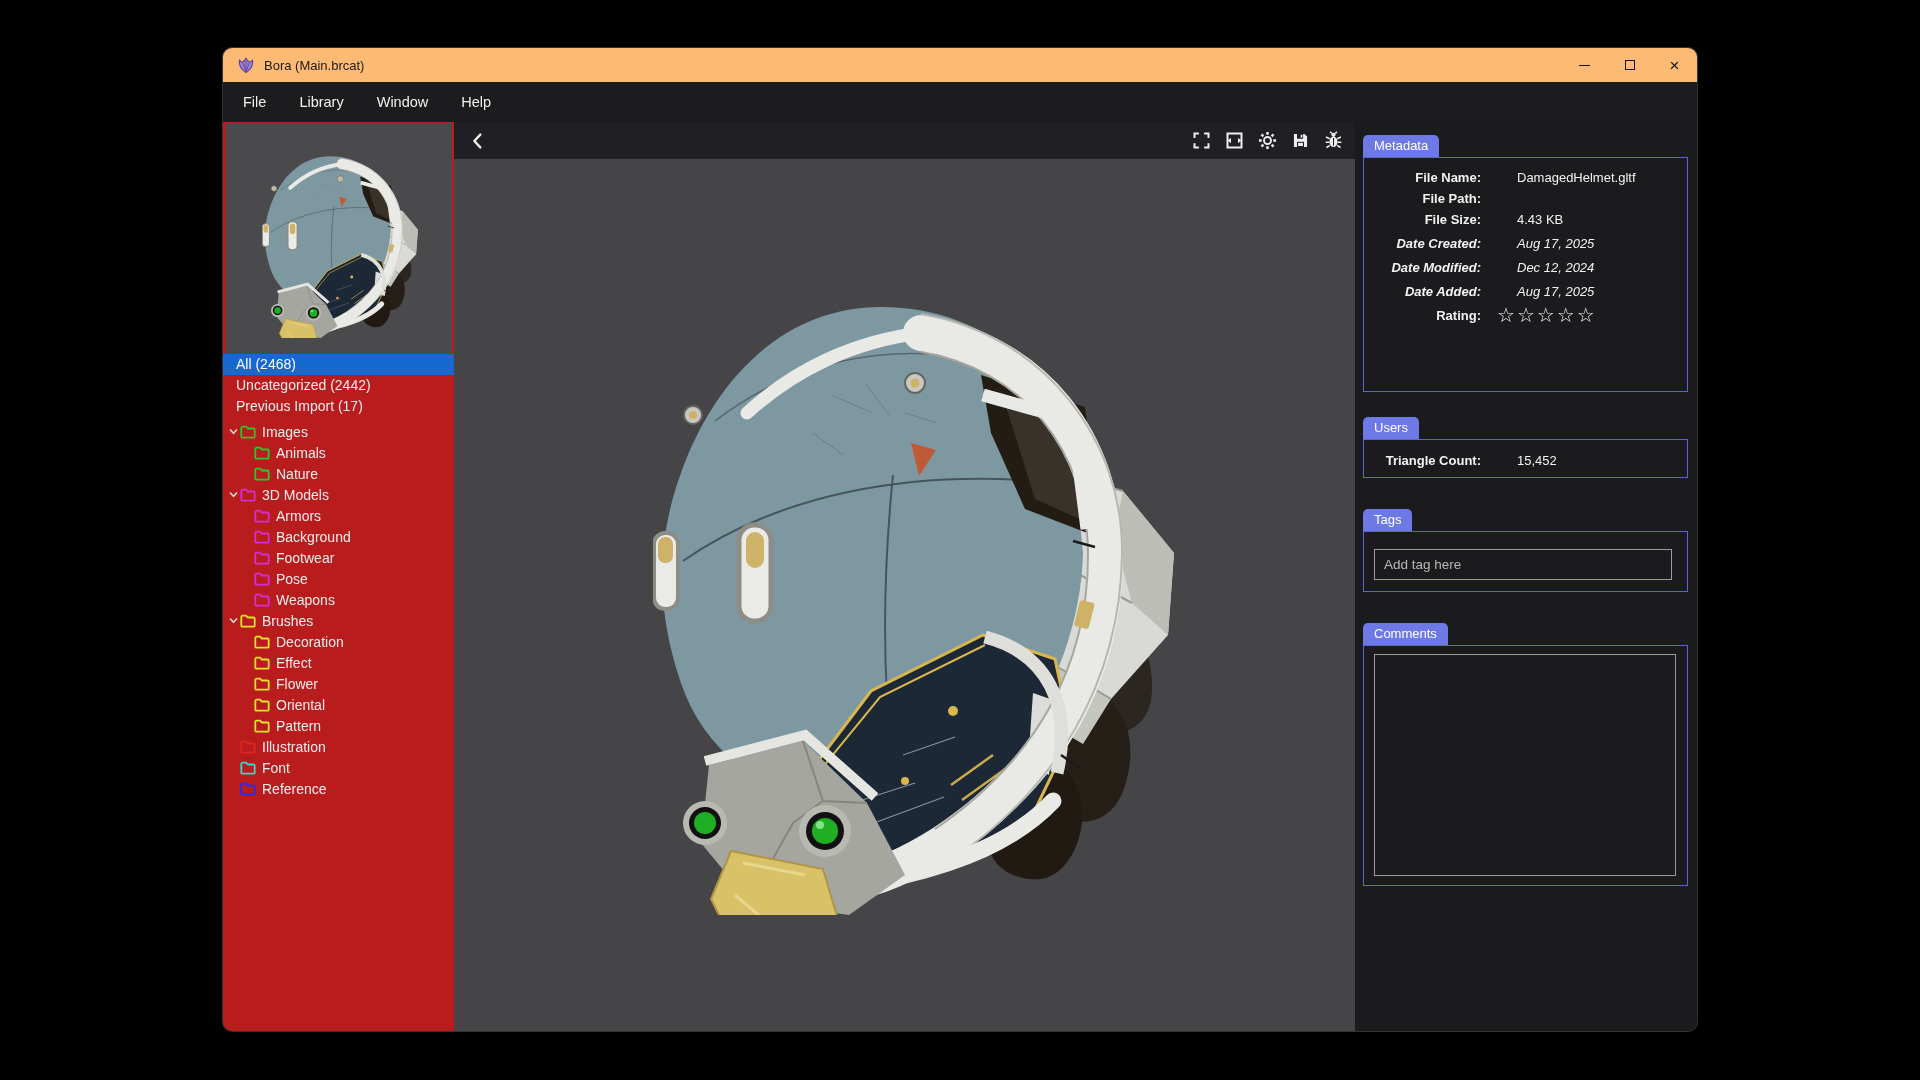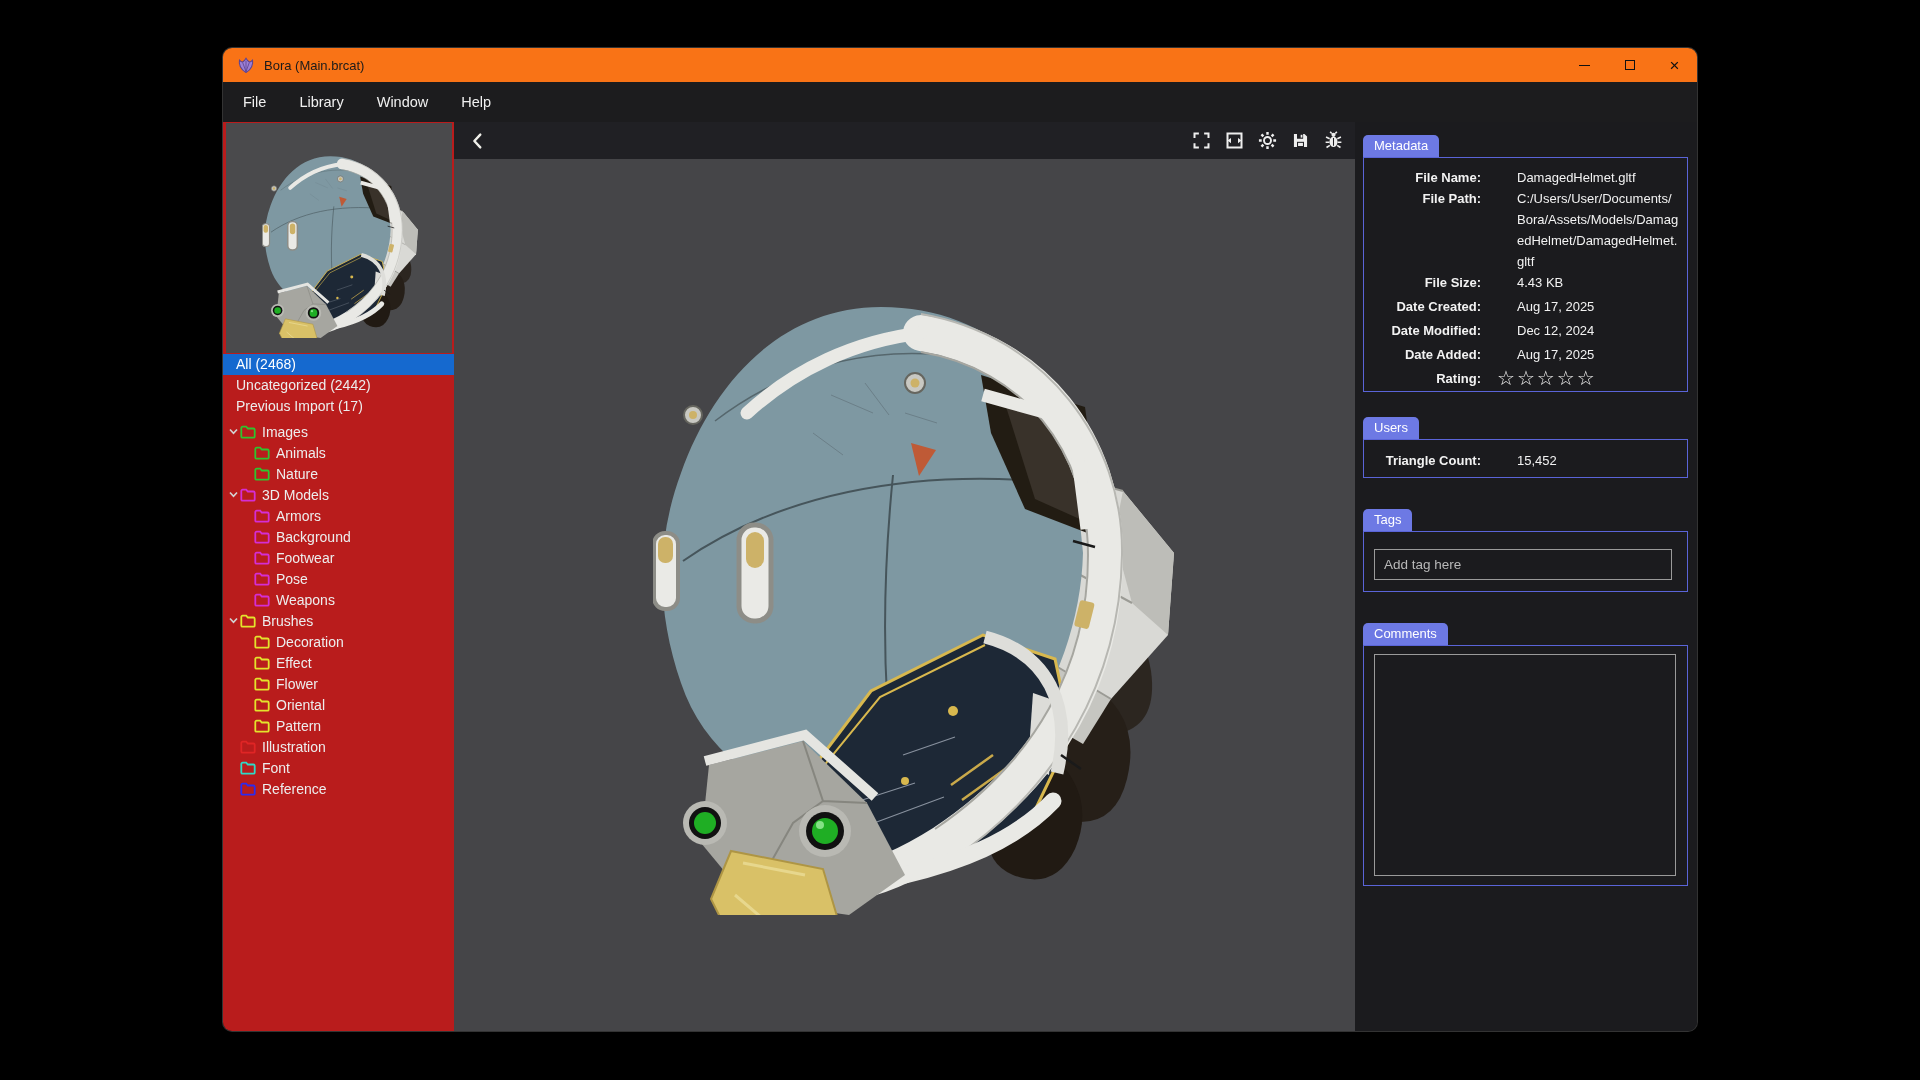"Bora (Main.brcat)" .titlebar { background: #f97316 -> #fdba74 }
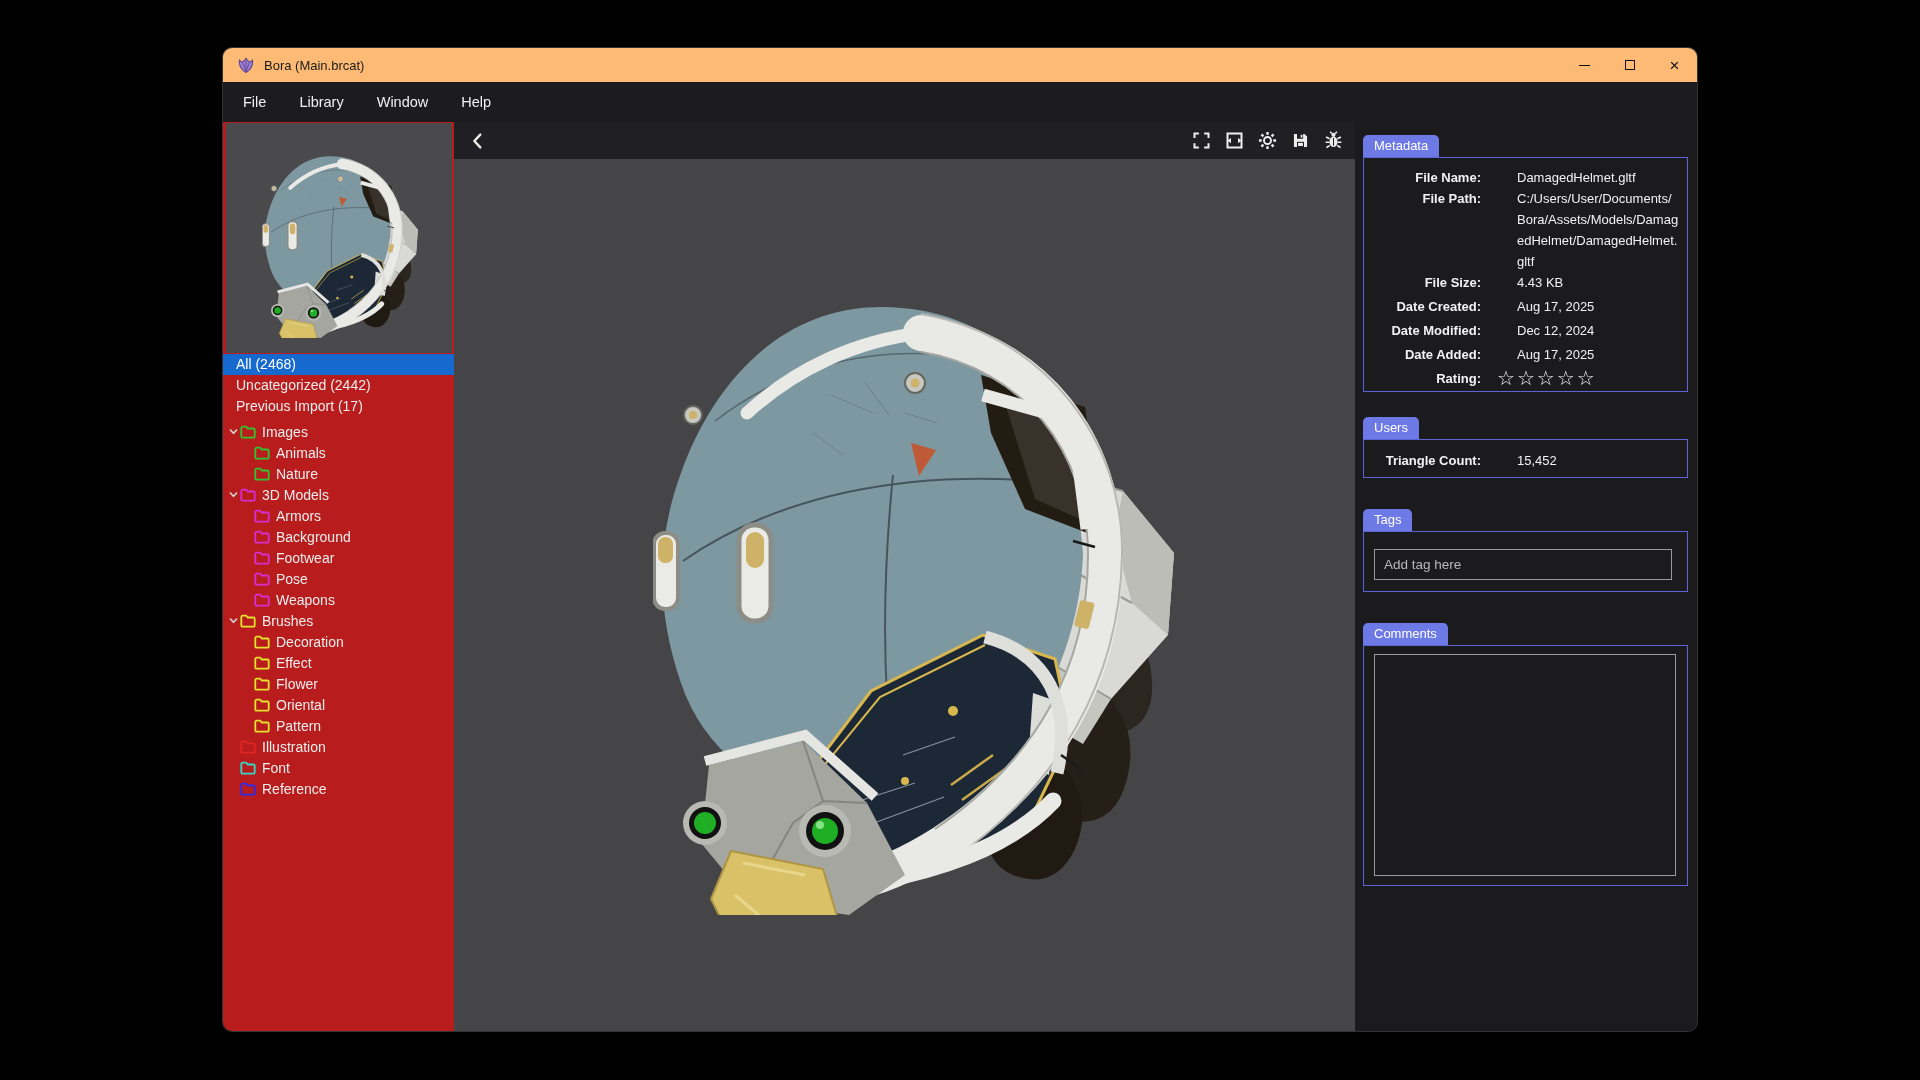"C:/Users/User/Documents/Bora/Assets/Mode" div.meta-value { html: <div>C:/Users/User/Documents/Bora/Assets/Models/DamagedHelmet/DamagedHelmet.gltf</div> -> none }
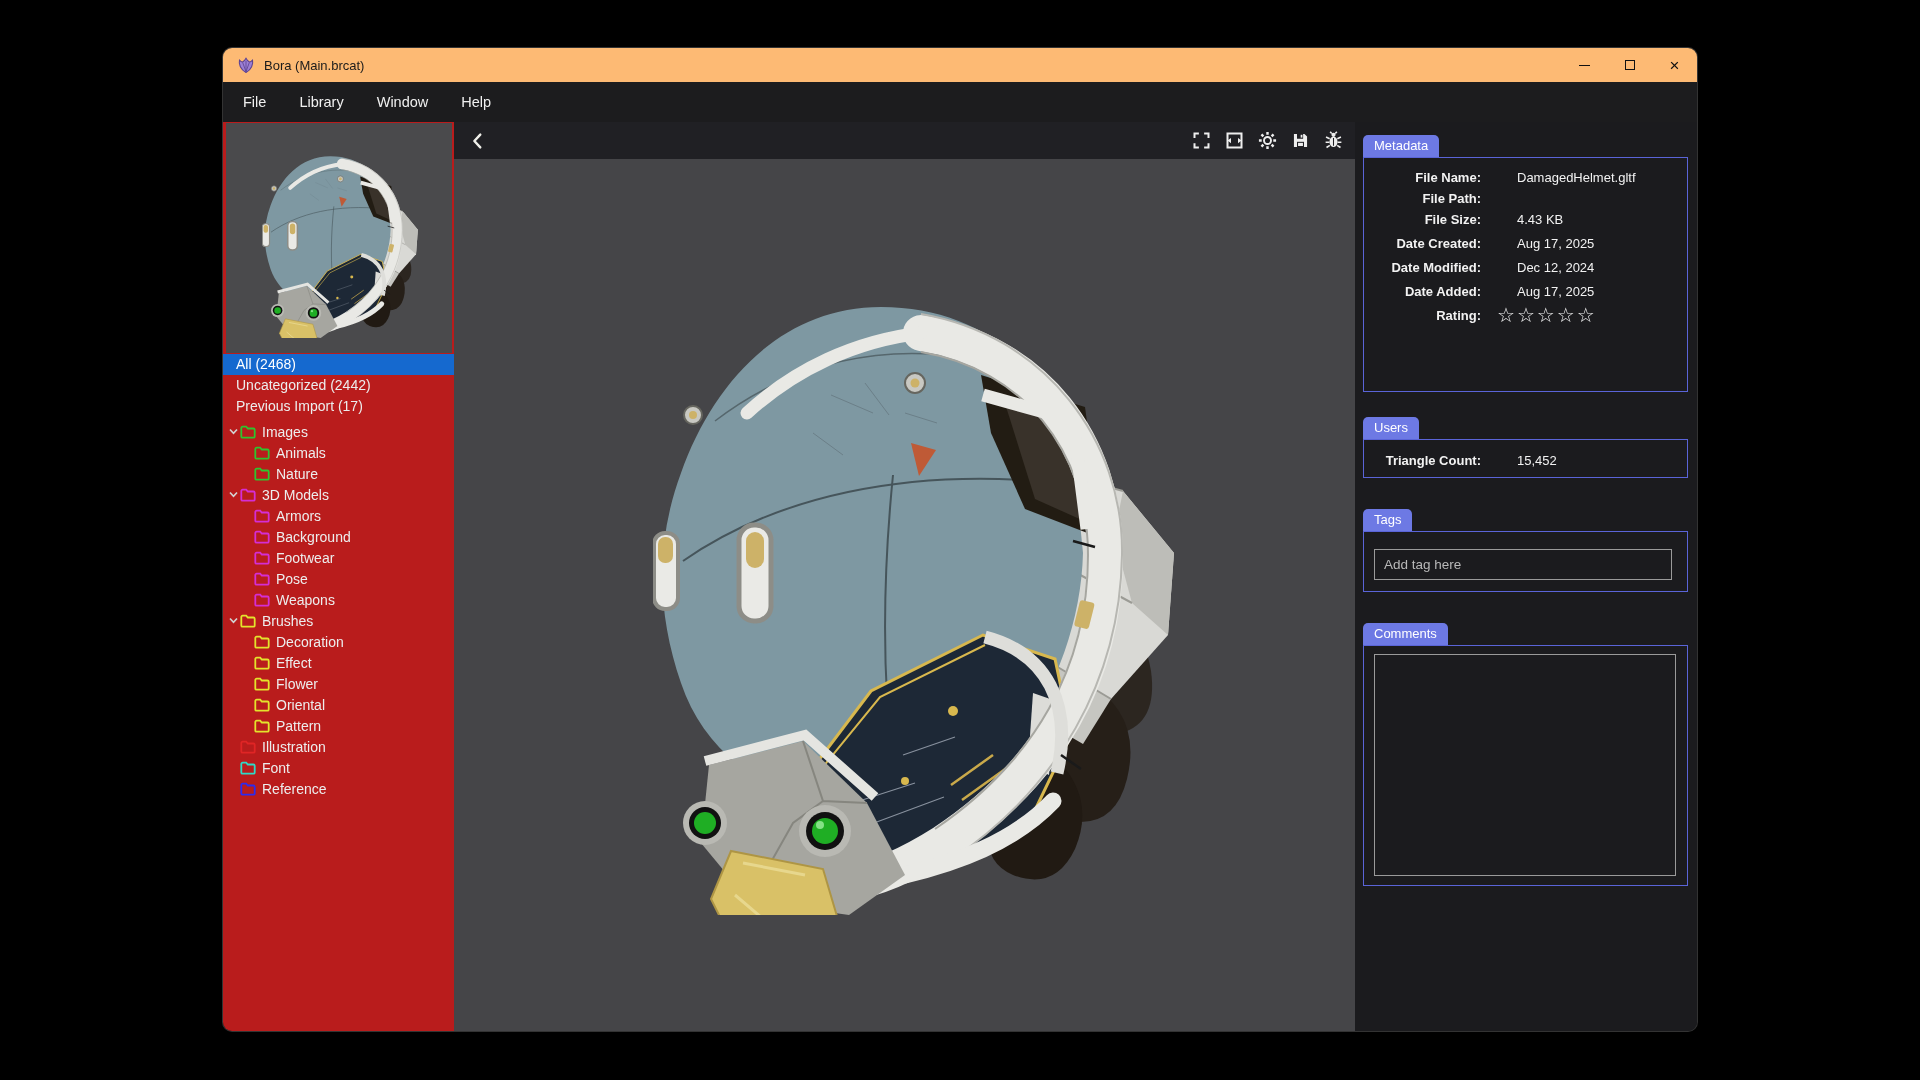"Date Created:" .meta-row.spaced { font-style: none -> italic }
